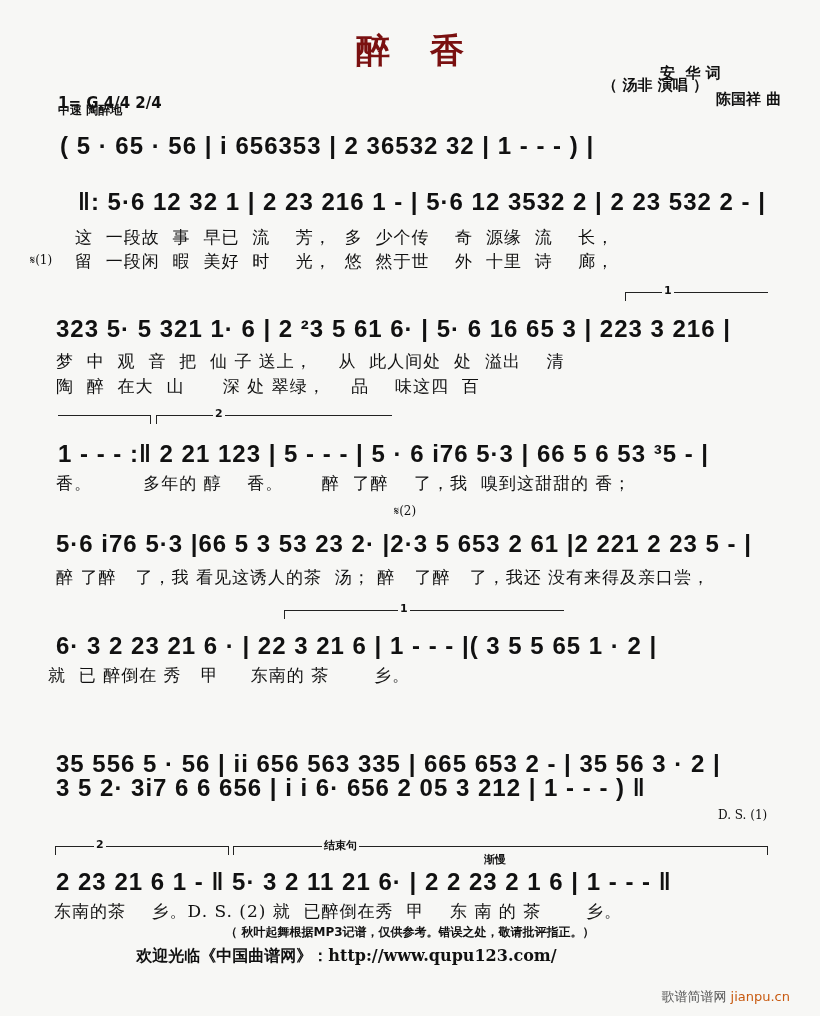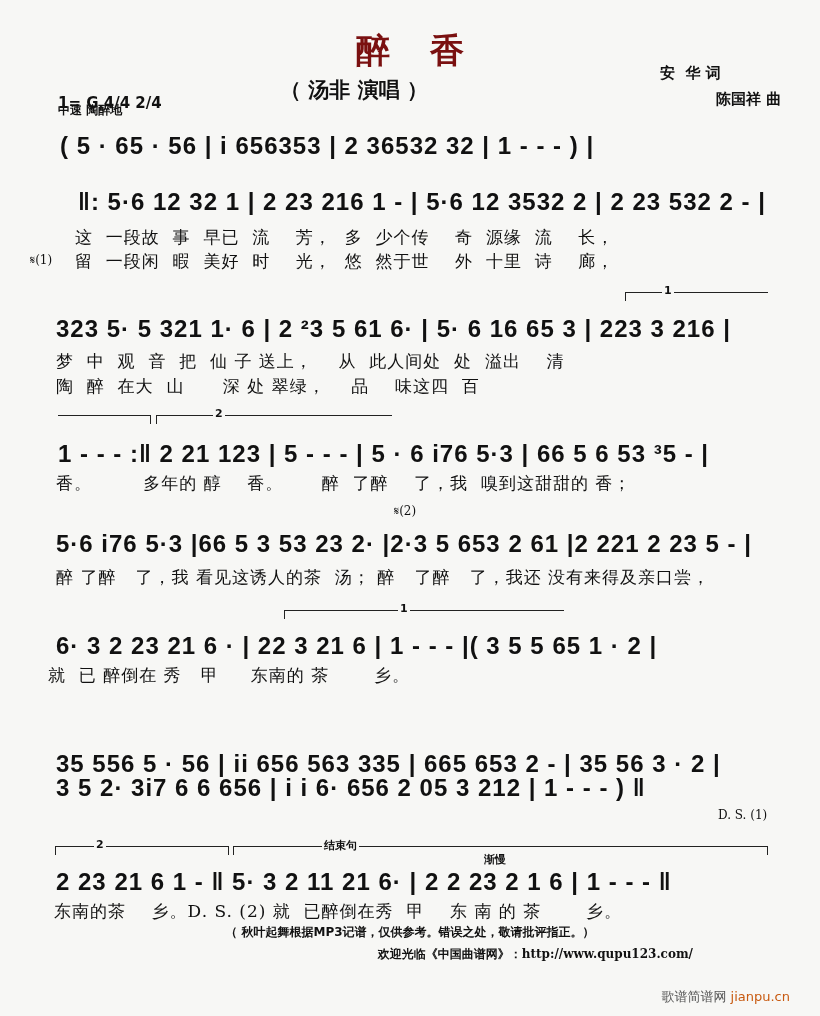"（ 汤非 演唱 ）" .singer { font-size: 21px -> 15px; text-align: center -> right }
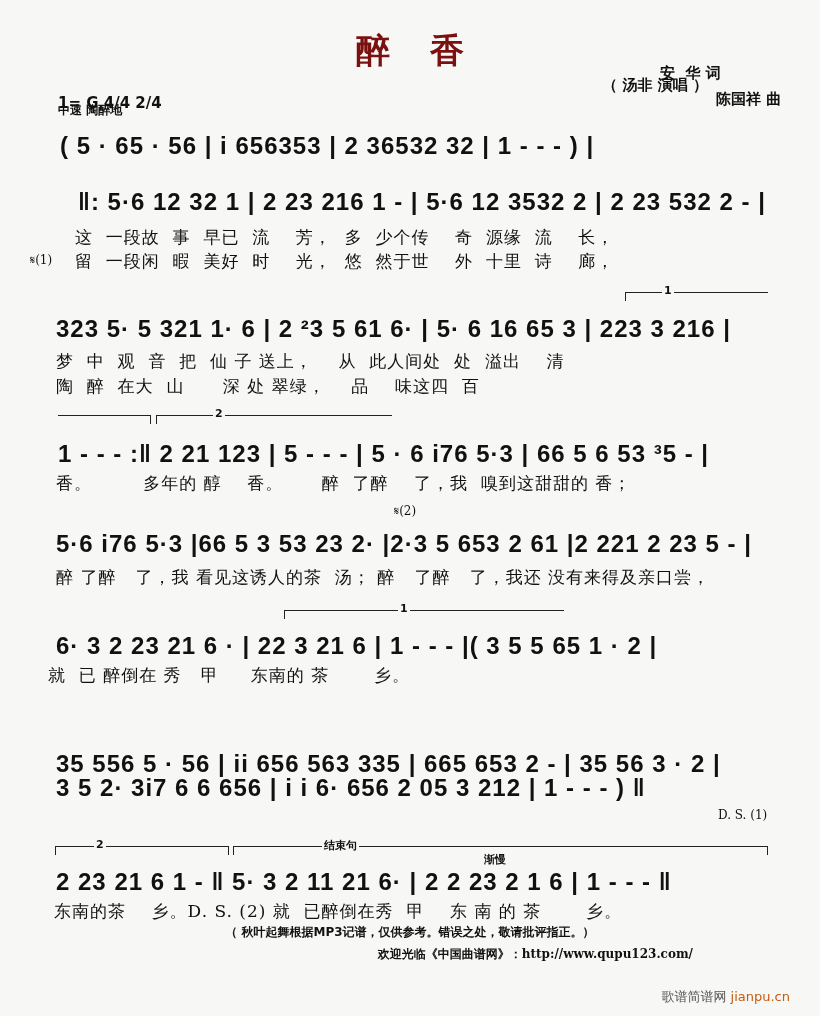"欢迎光临《中国曲谱网》：http://www.qupu123.com/" .footer-site { font-size: 12px -> 16px; text-align: right -> center }
